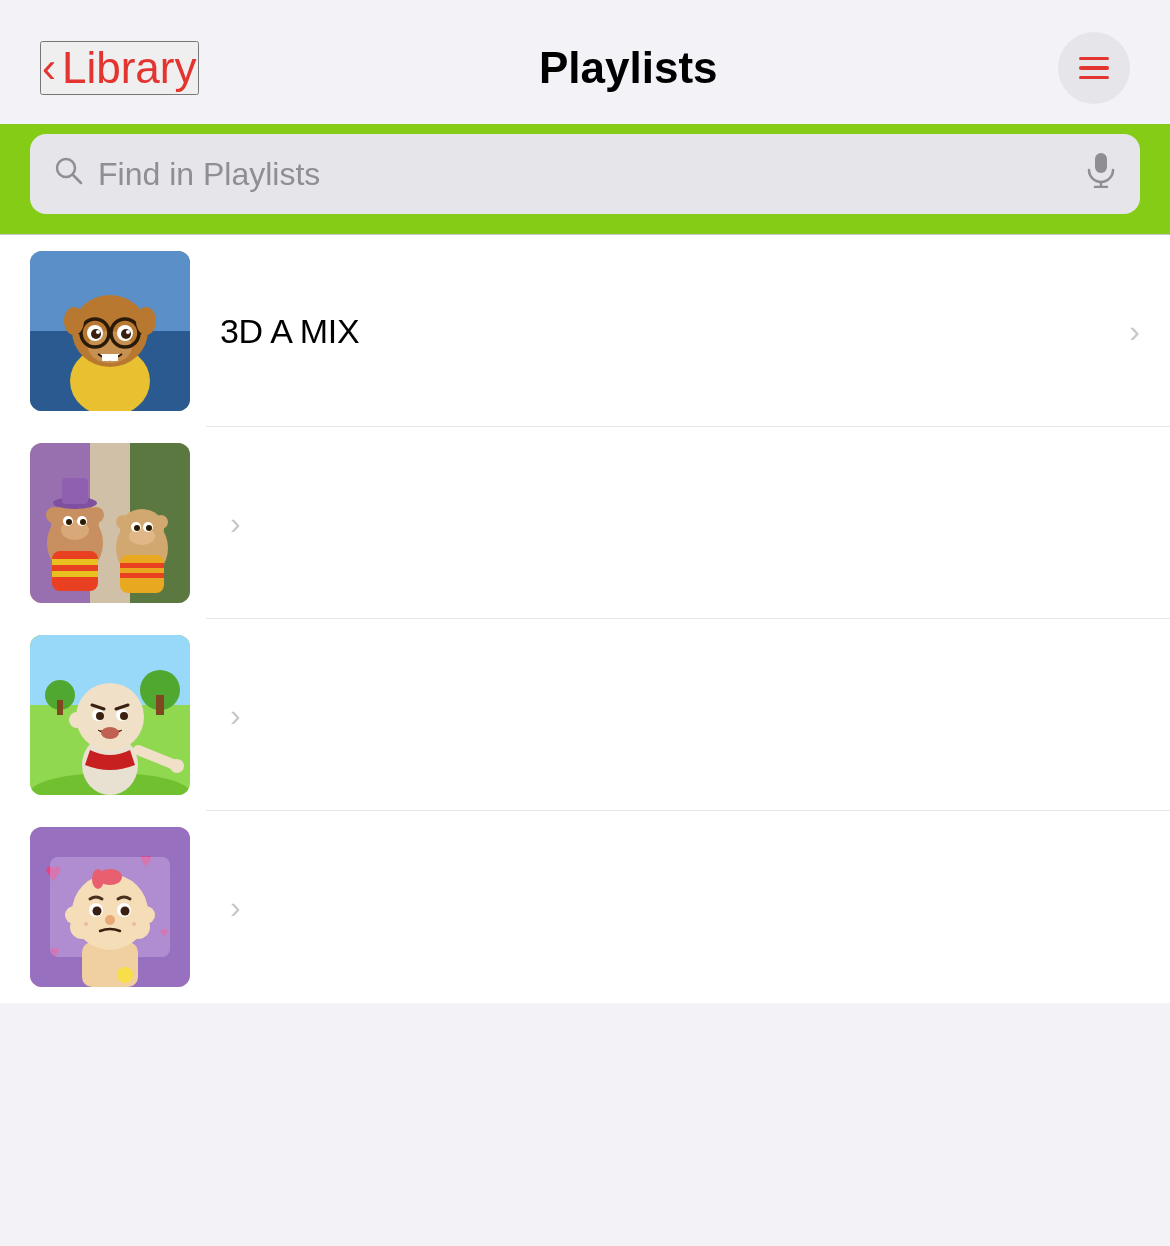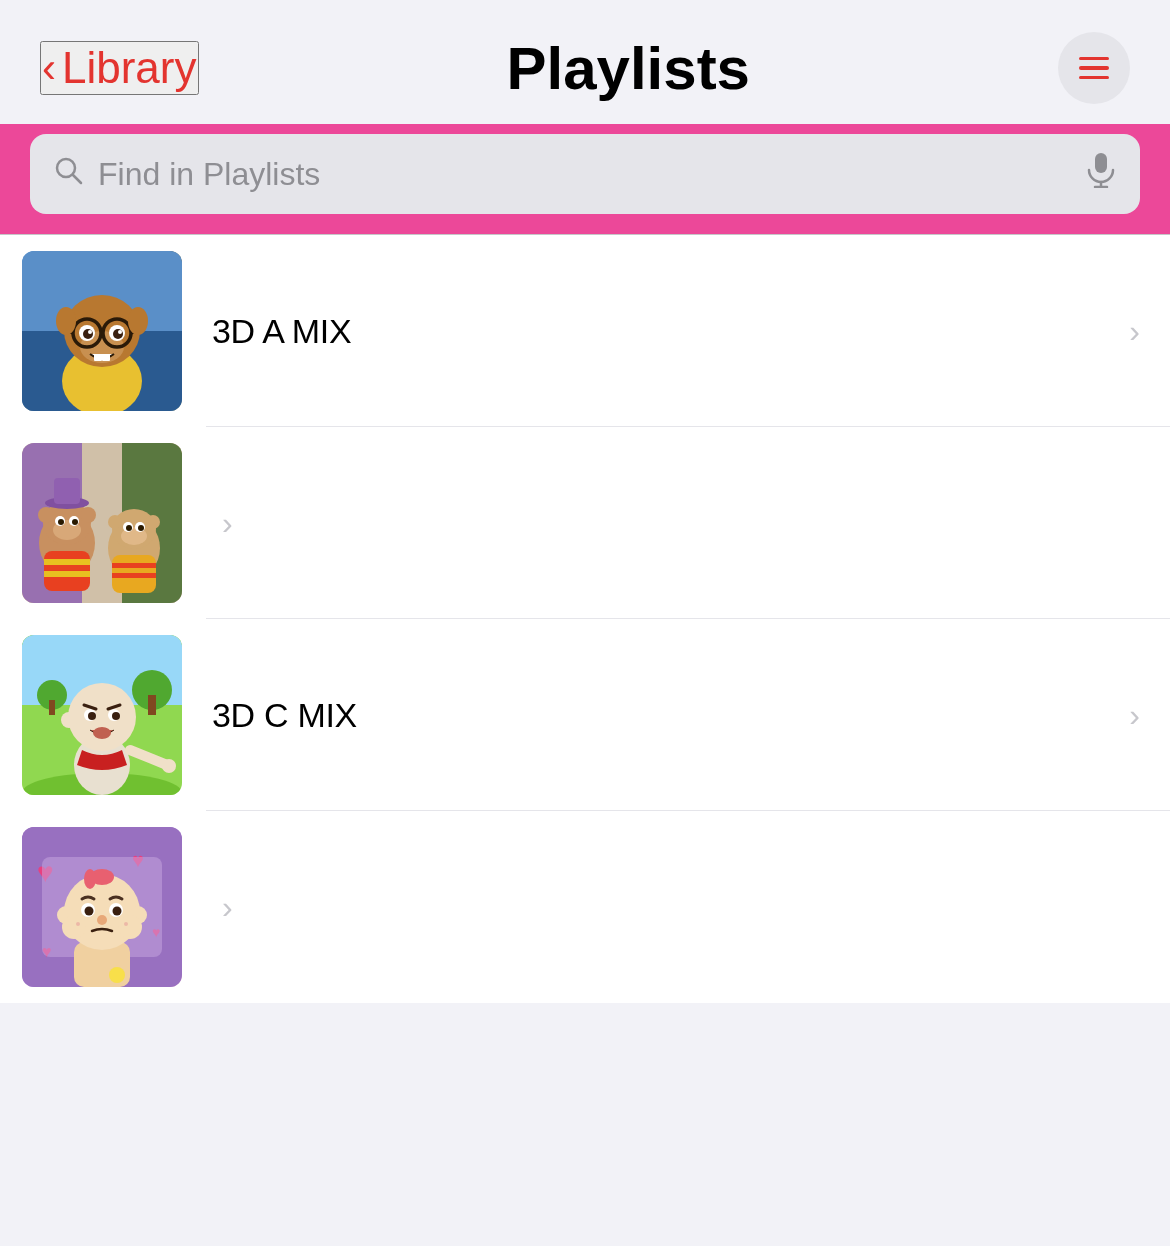"Playlists" .page-title { font-size: 60px -> 44px }
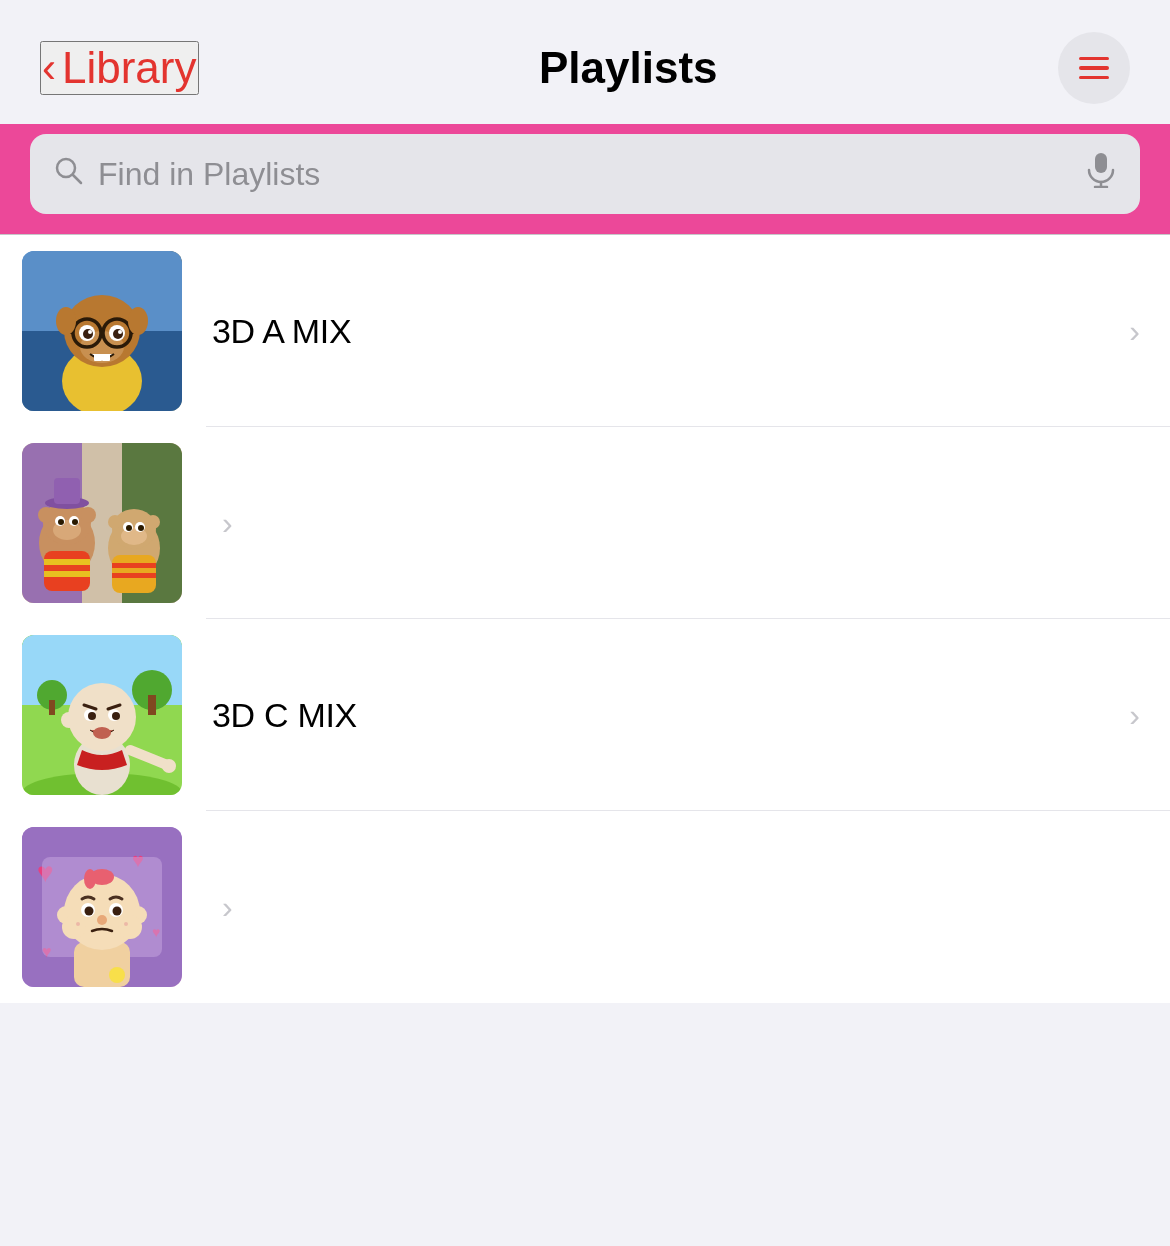"Find in Playlists" .search-container { background-color: #ec4899 -> #84cc16 }
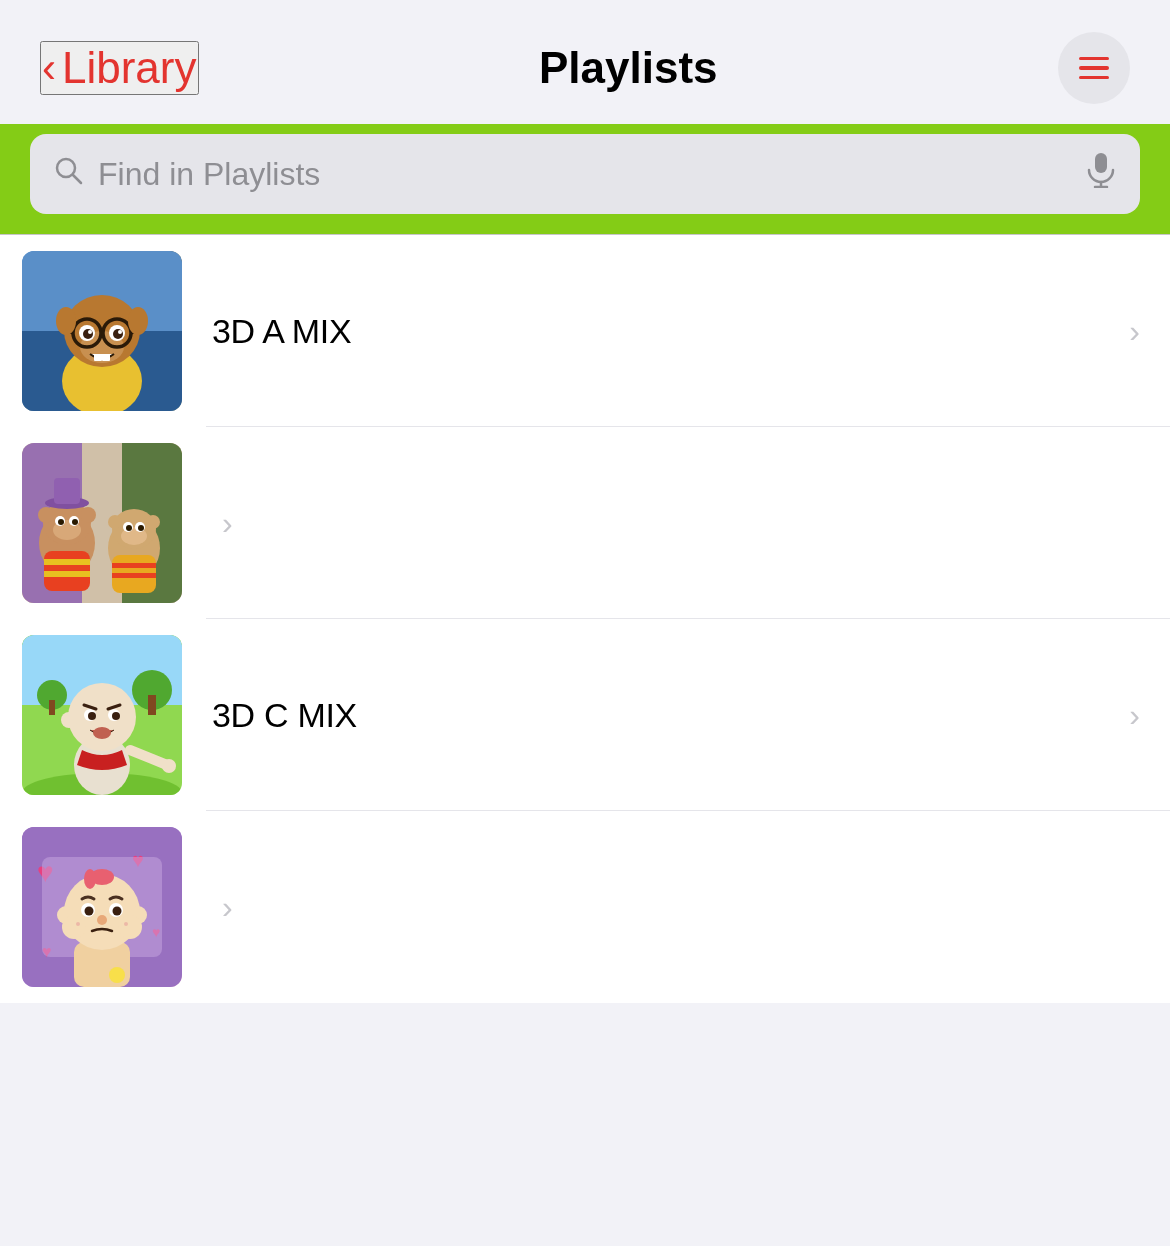"3D A MIX" .playlist-item { padding: 16px 30px 16px 22px -> 16px 30px 16px 30px }
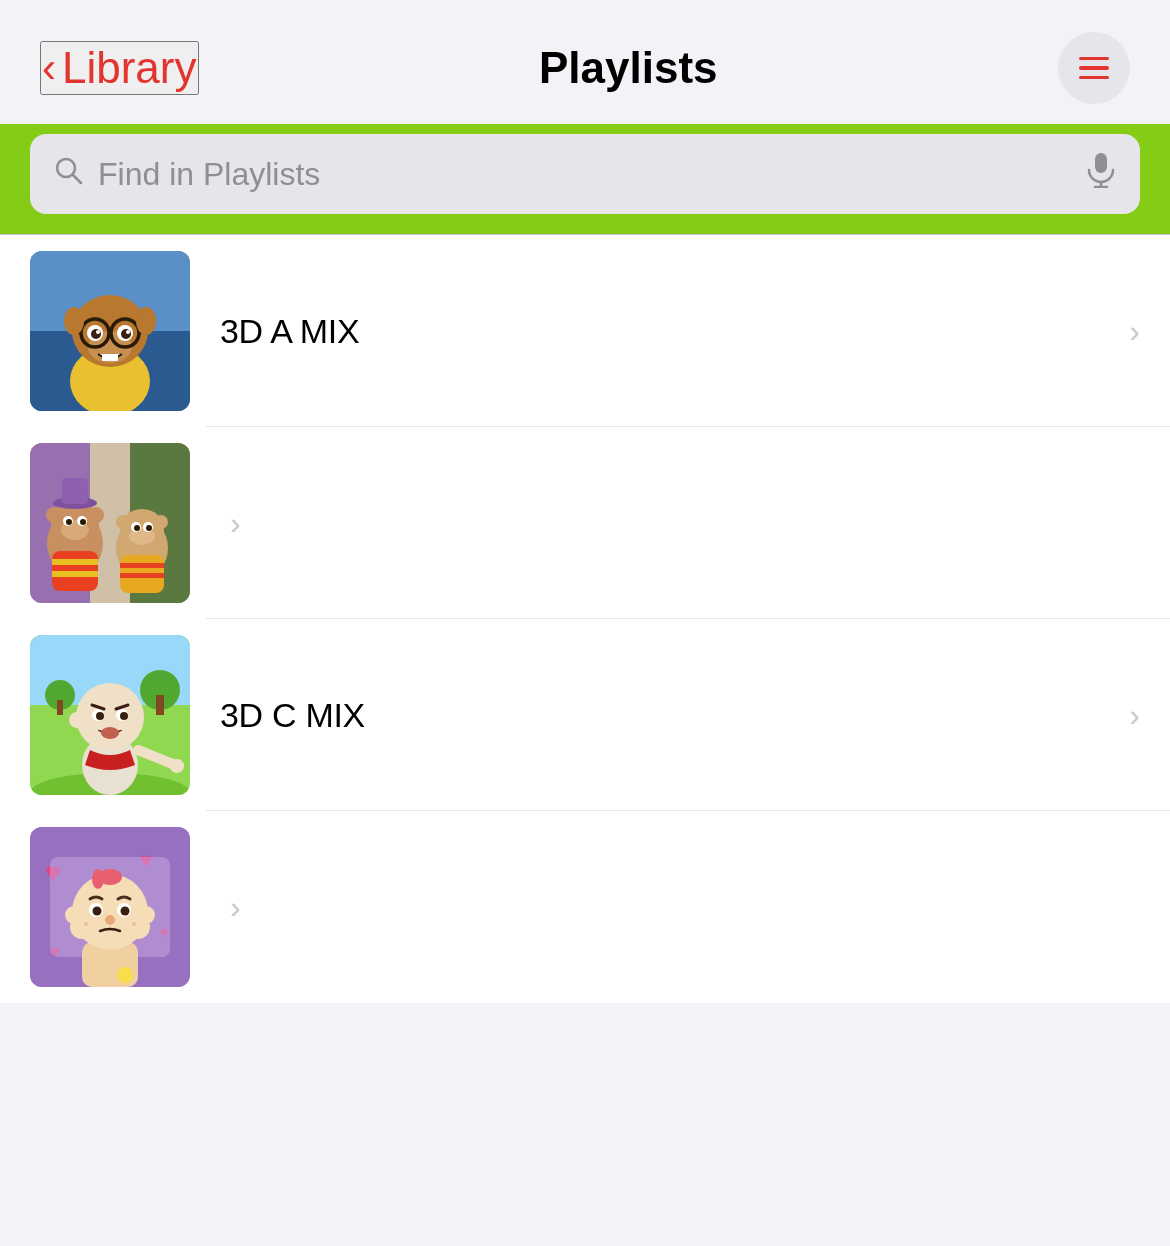"3D C MIX" span.playlist-name { html: <span>3D C MIX</span> -> none }
